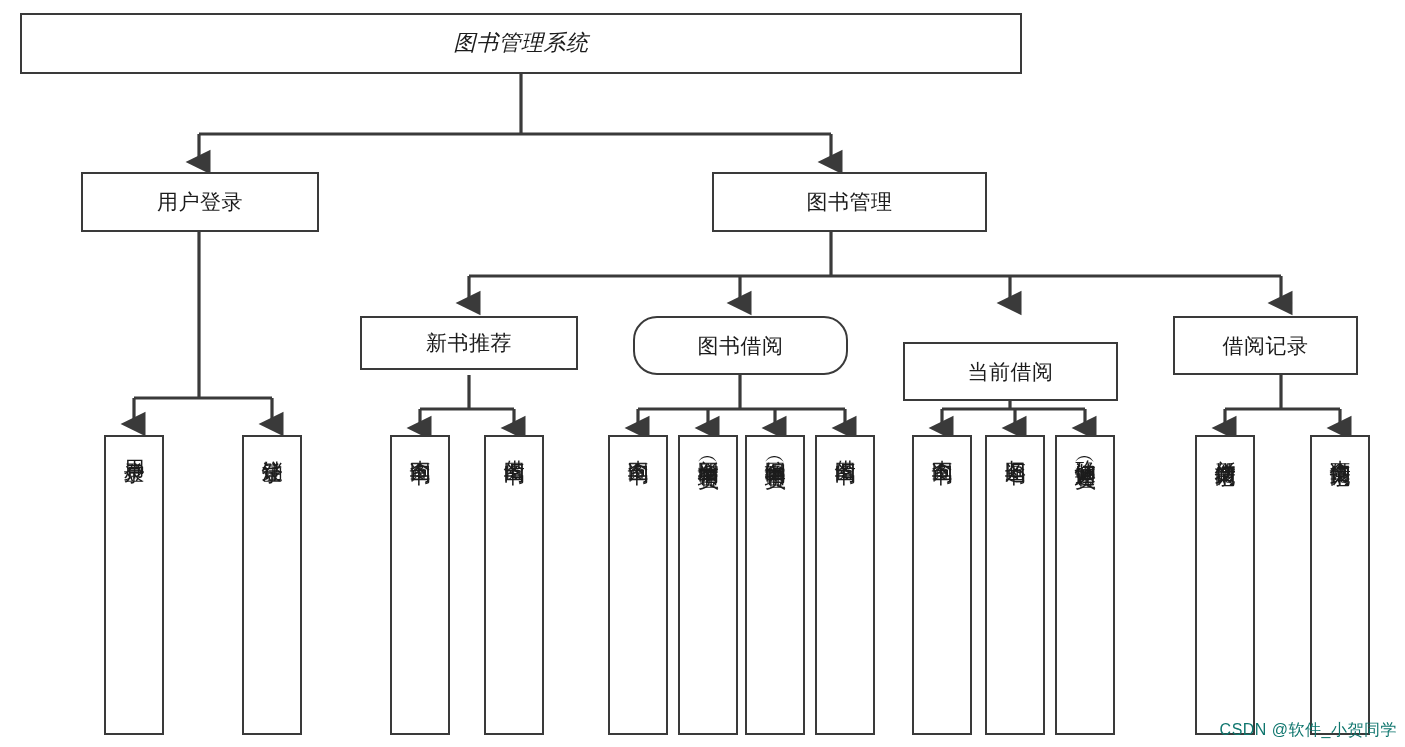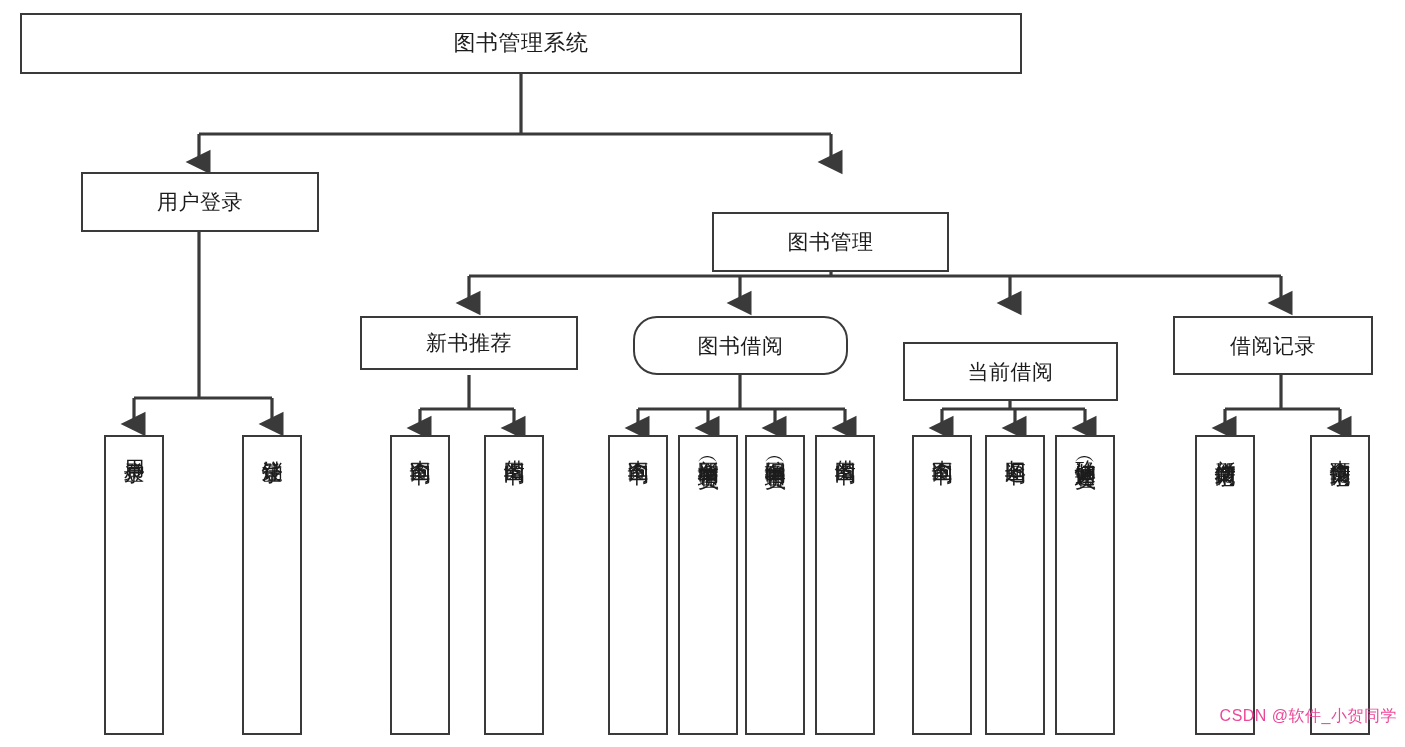"图书管理系统" div.node { font-style: none -> italic }
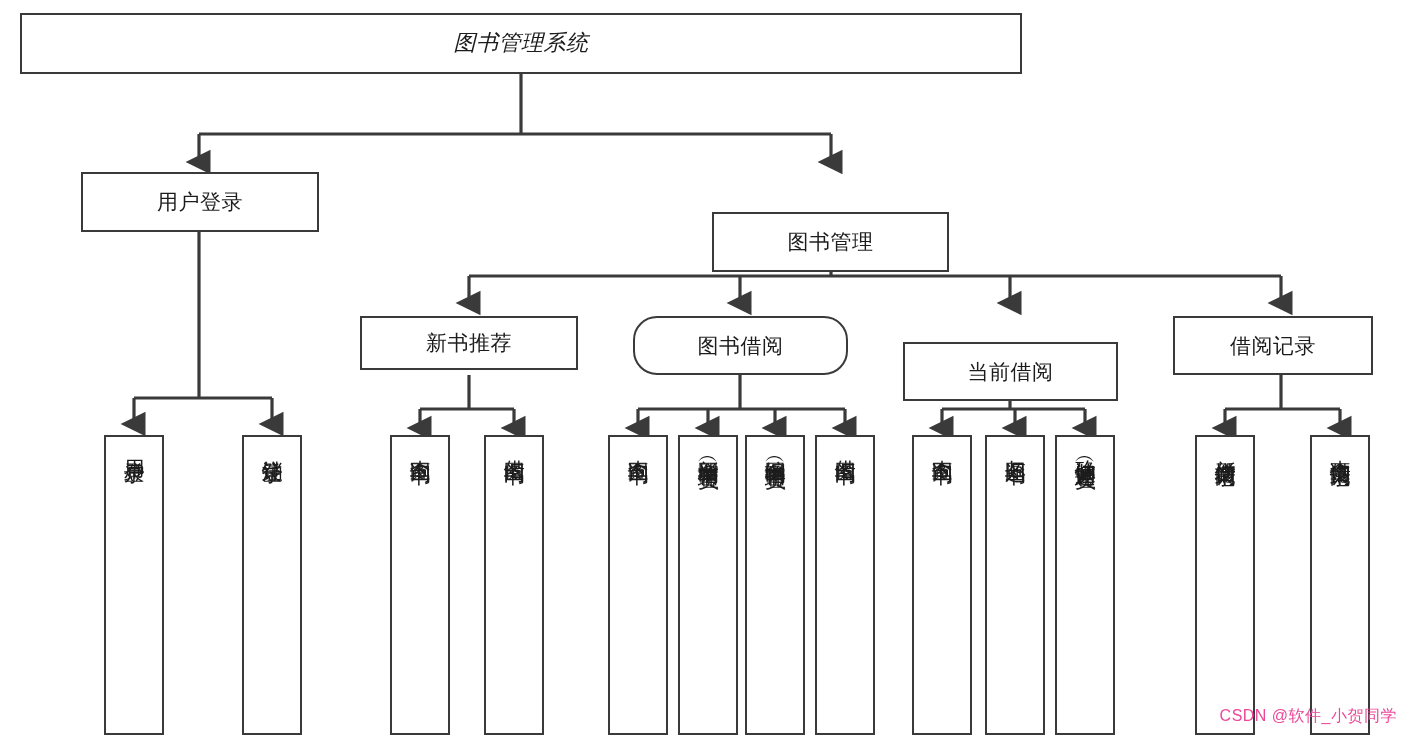"图书管理" div.node { margin-top: 40px -> none; width: 237px -> 275px }
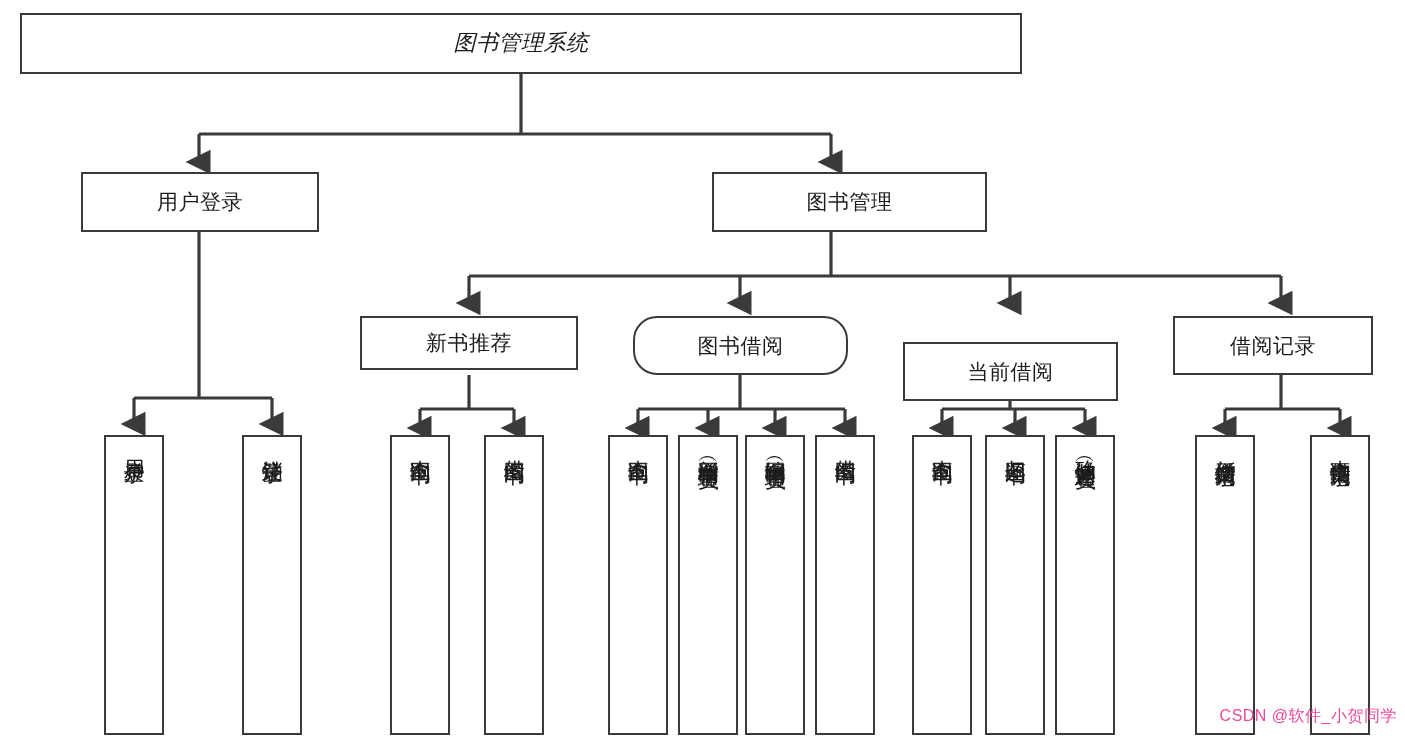"借阅记录" div.node { width: 200px -> 185px }
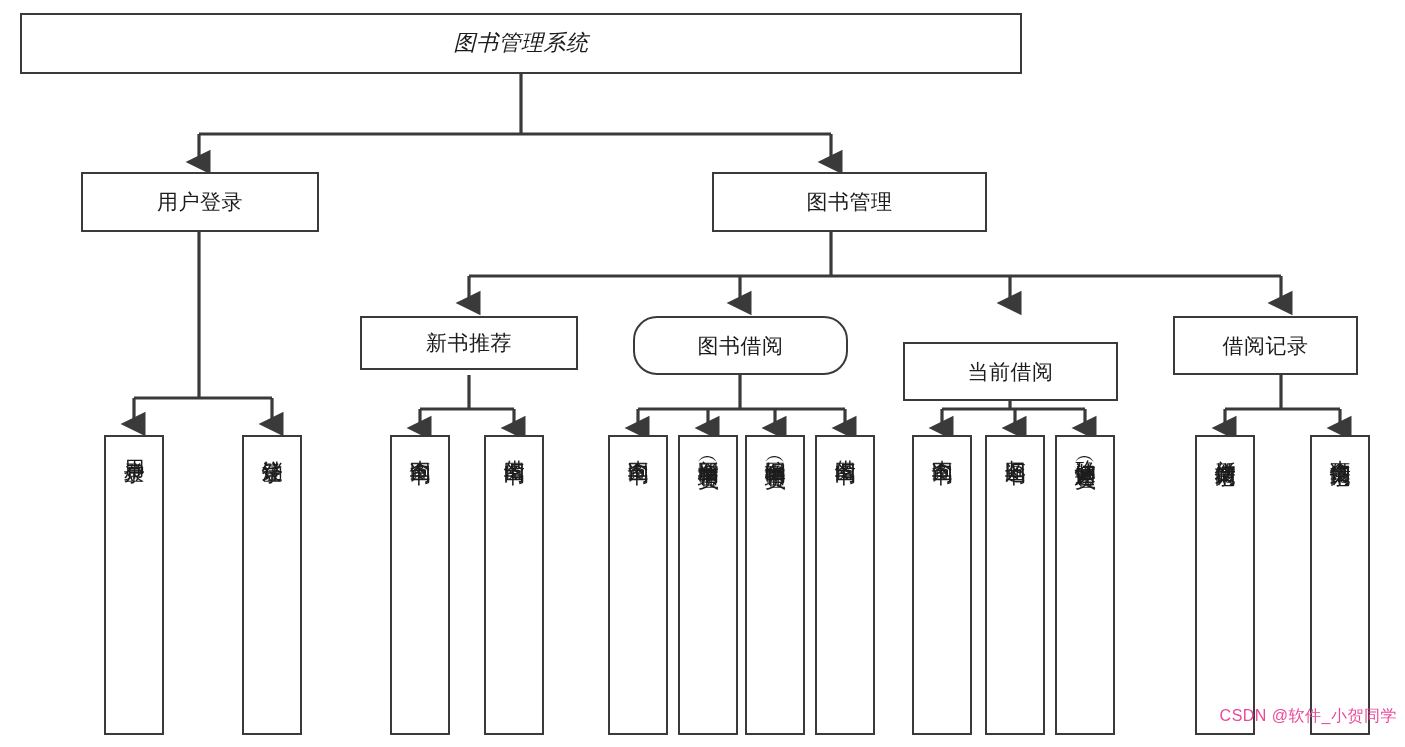"CSDN @软件_小贺同学" #watermark { bottom: 20px -> 6px; color: #ec4899 -> #0f766e }
